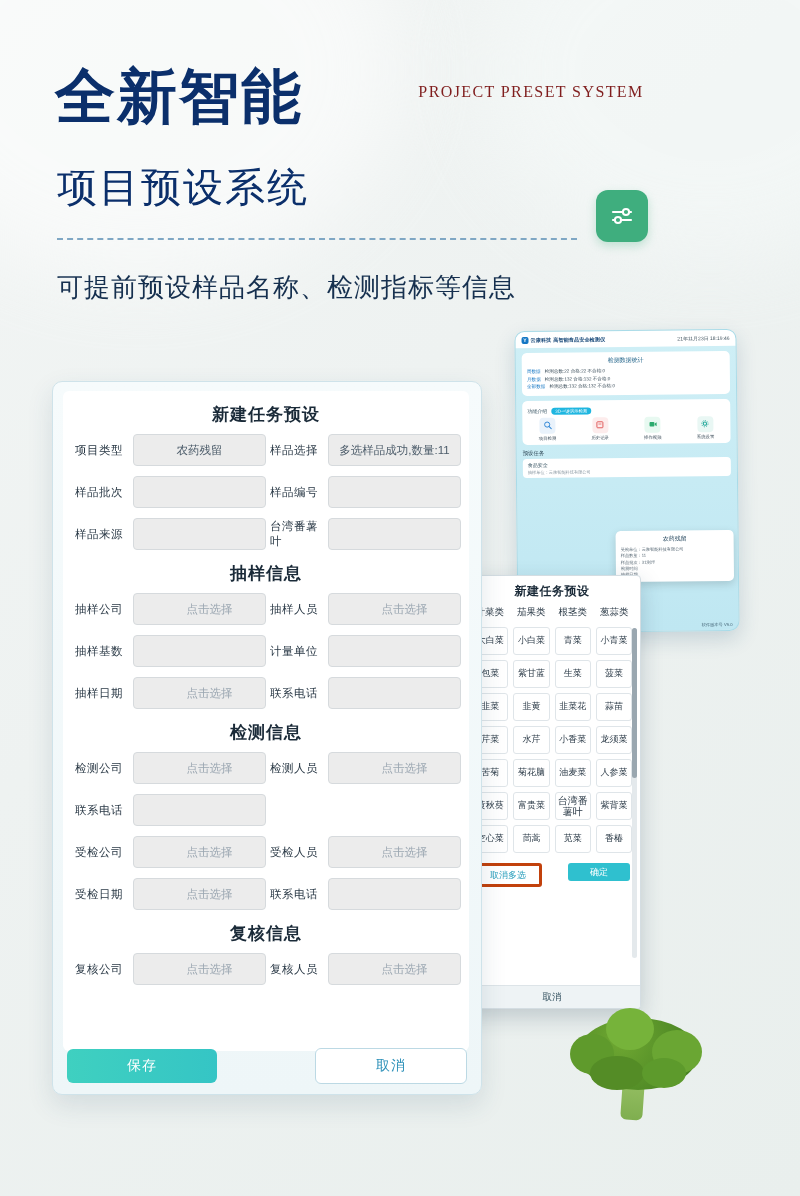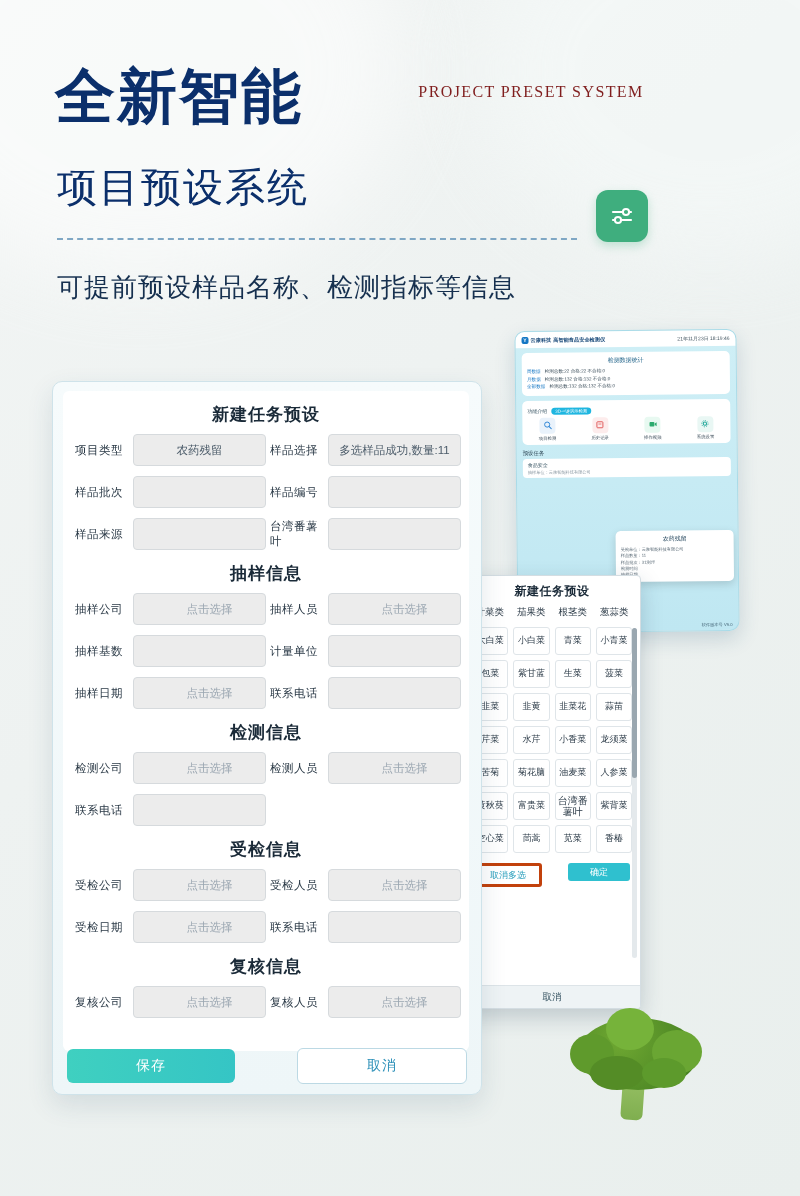"受检信息" div.sec-title { html: <div>受检信息</div> -> none }
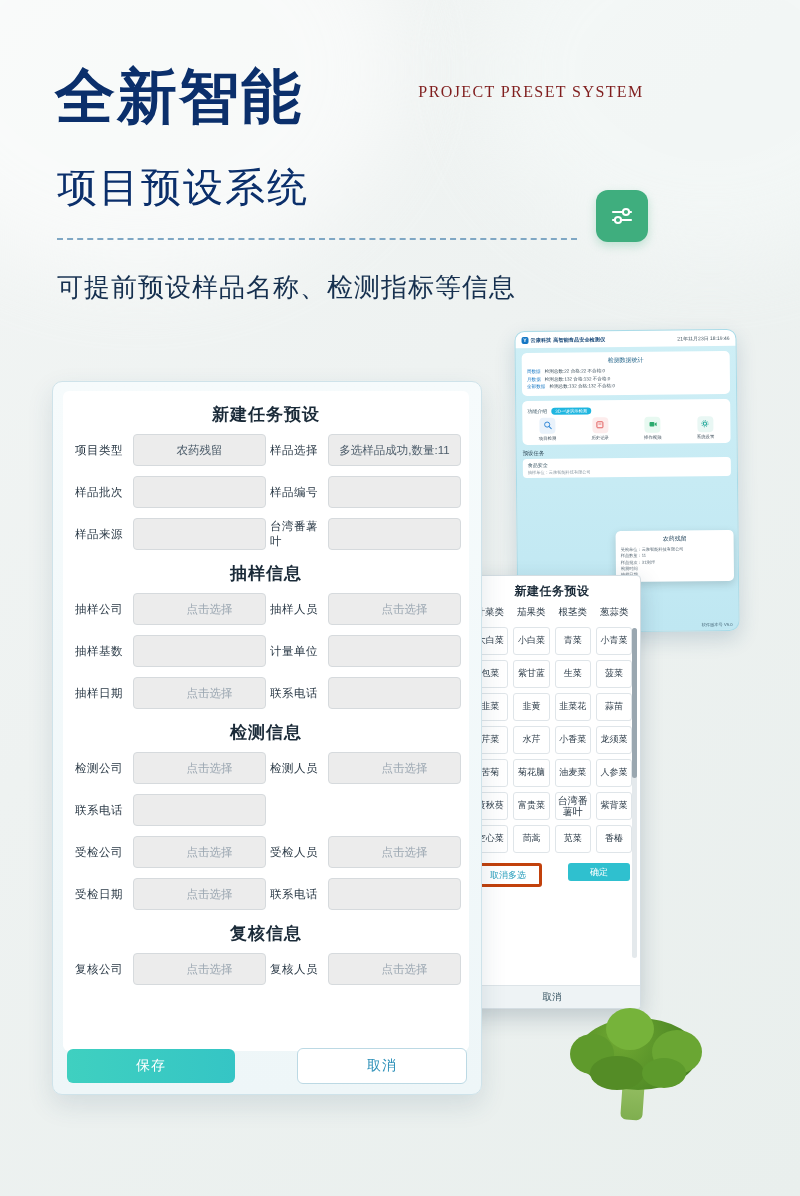"保存" .btn { width: 168px -> 150px }
